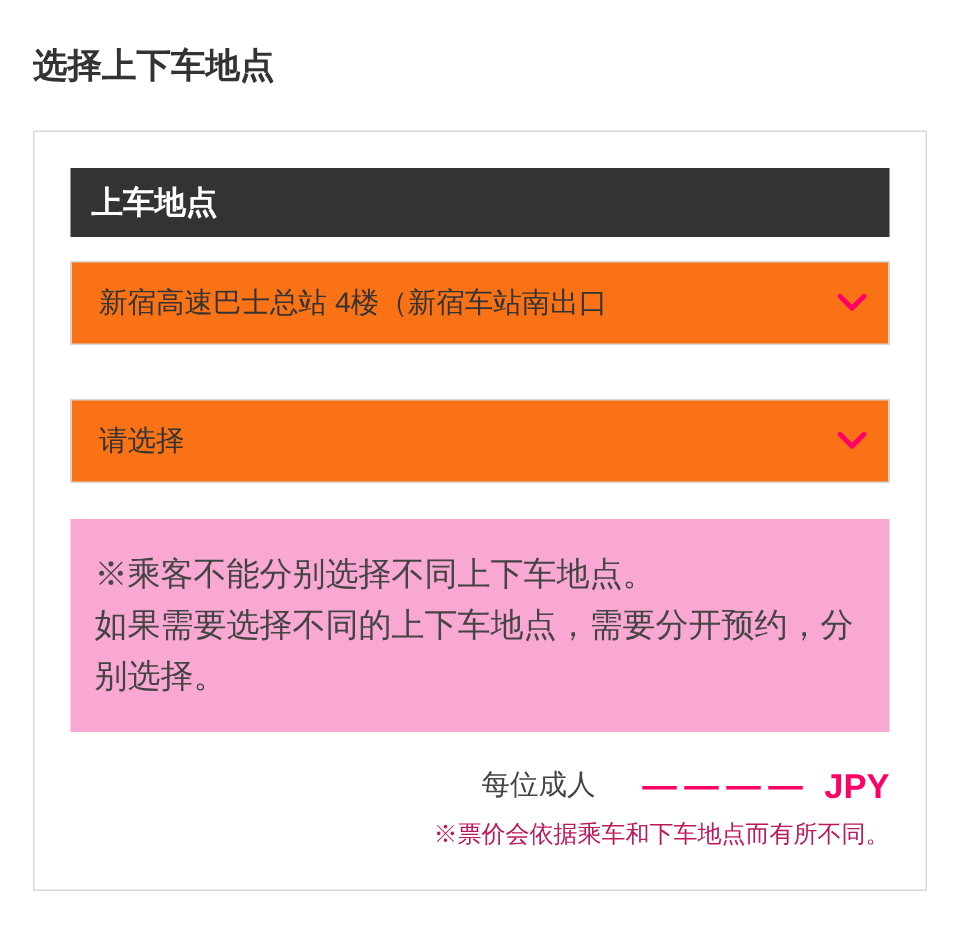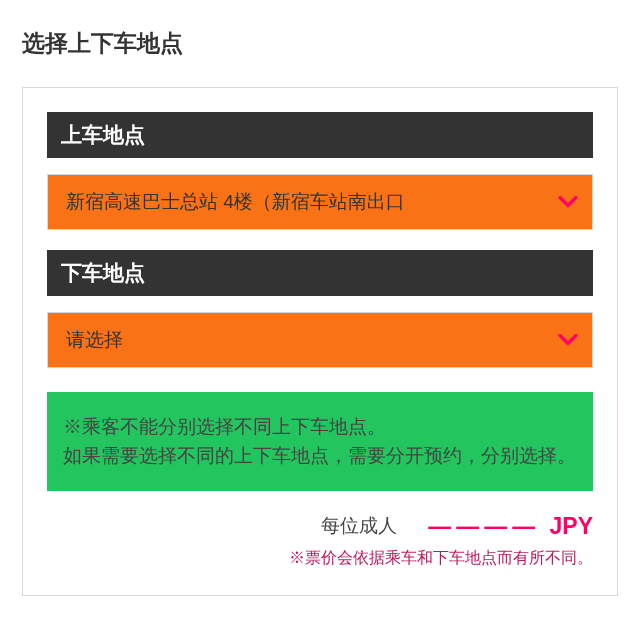"下车地点" div.section-header { html: <div>下车地点</div> -> none }
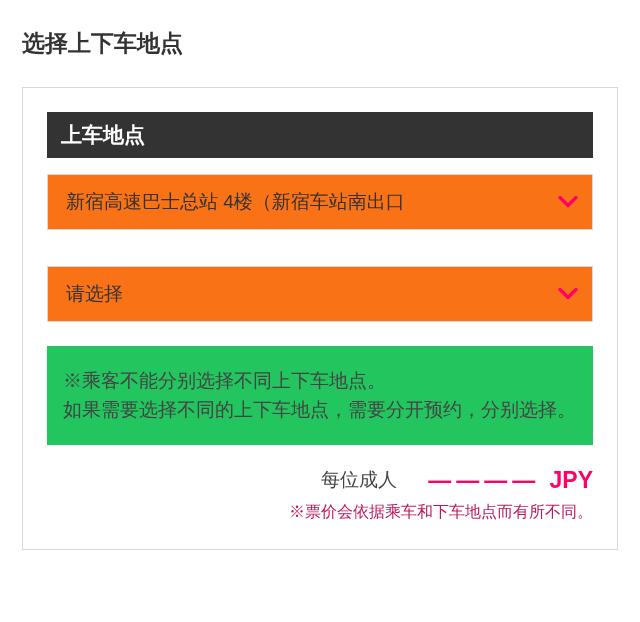"※乘客不能分别选择不同上下车地点。" .note-box { background: #22c55e -> #f9a8d4; font-size: 19px -> 22px }
